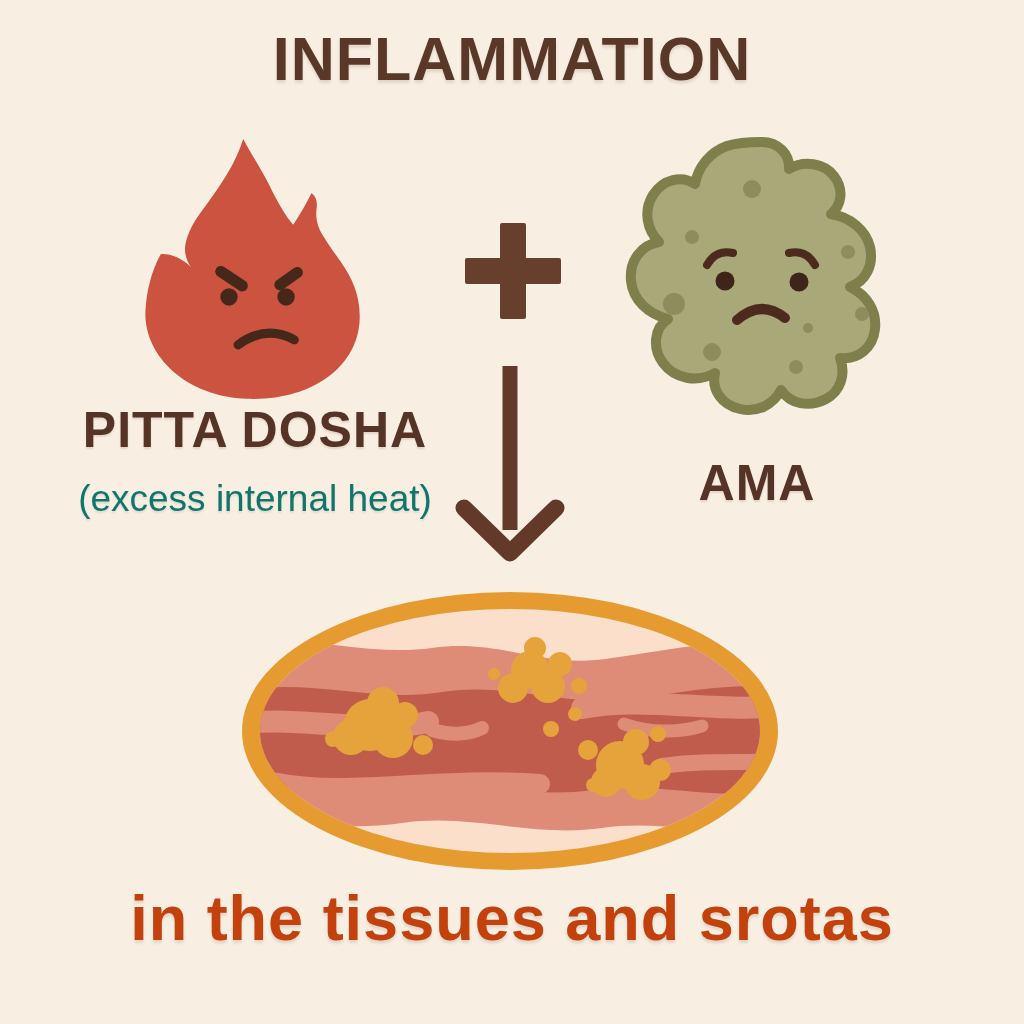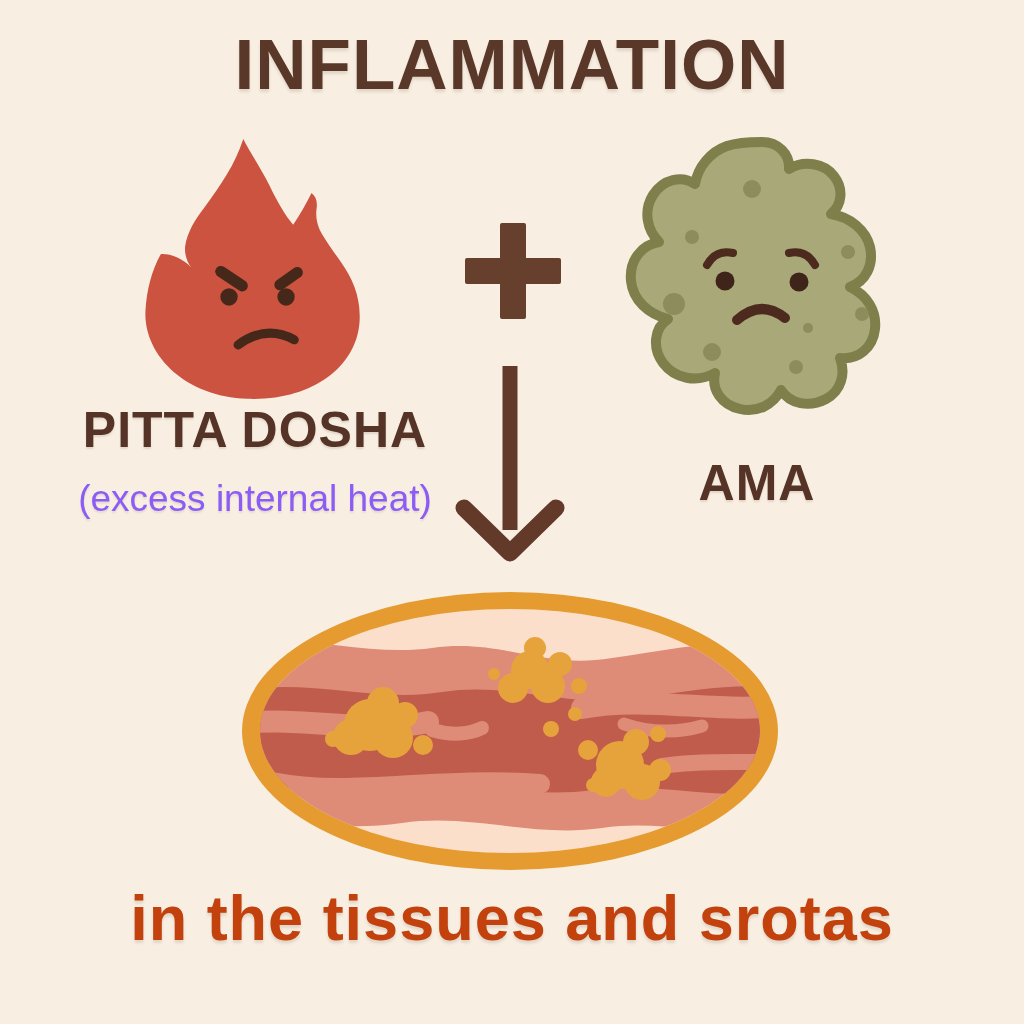"INFLAMMATION" .page-title { font-size: 71px -> 61px }
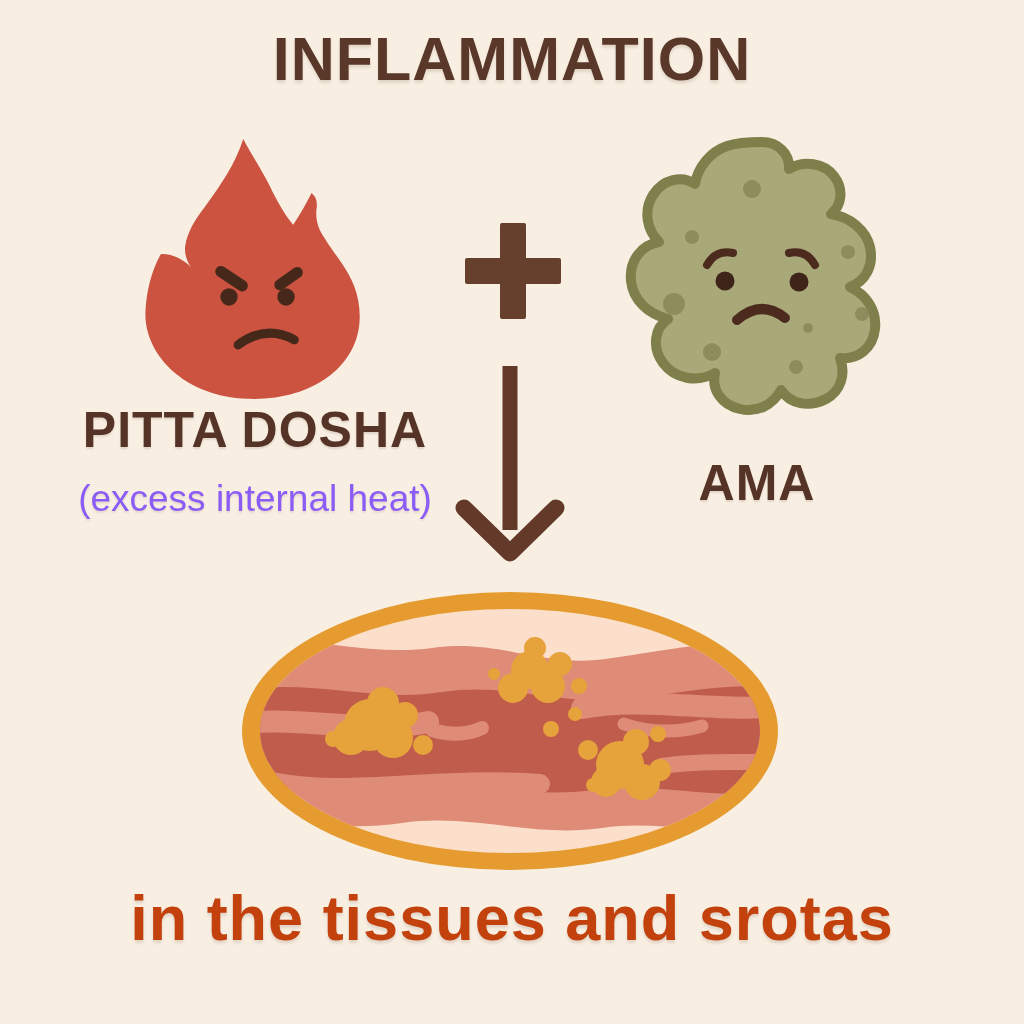"(excess internal heat)" .factor-sub { color: #8b5cf6 -> #0f766e }
